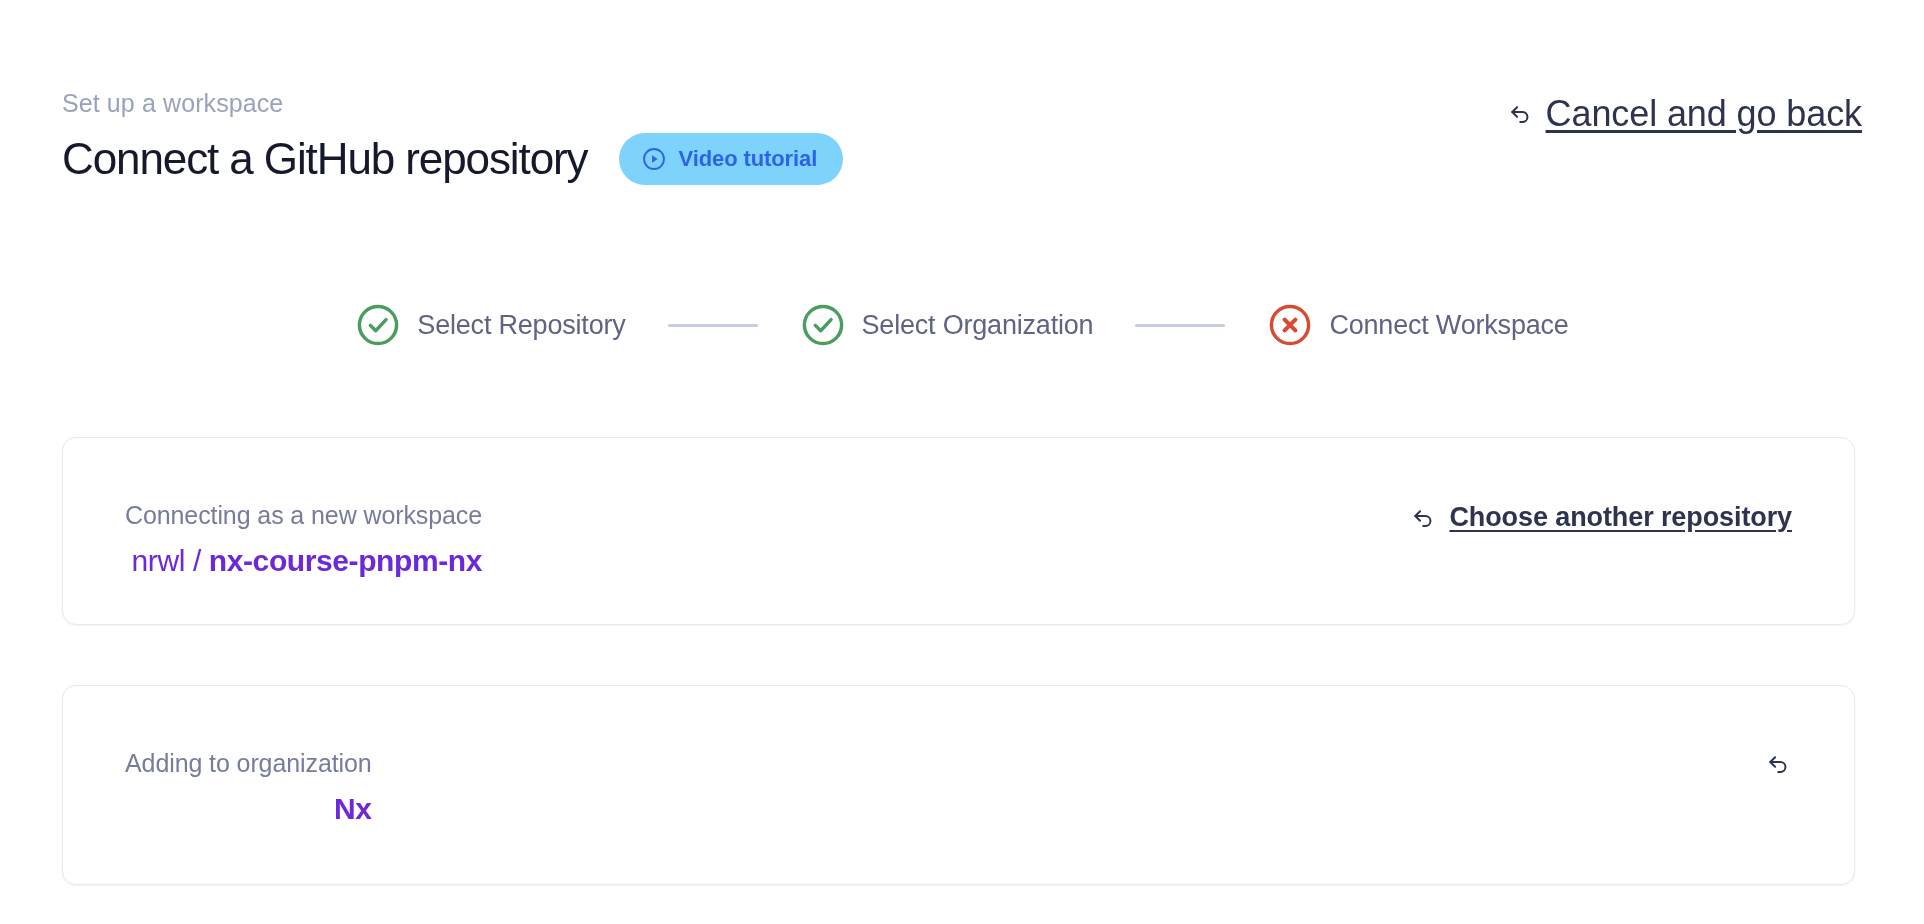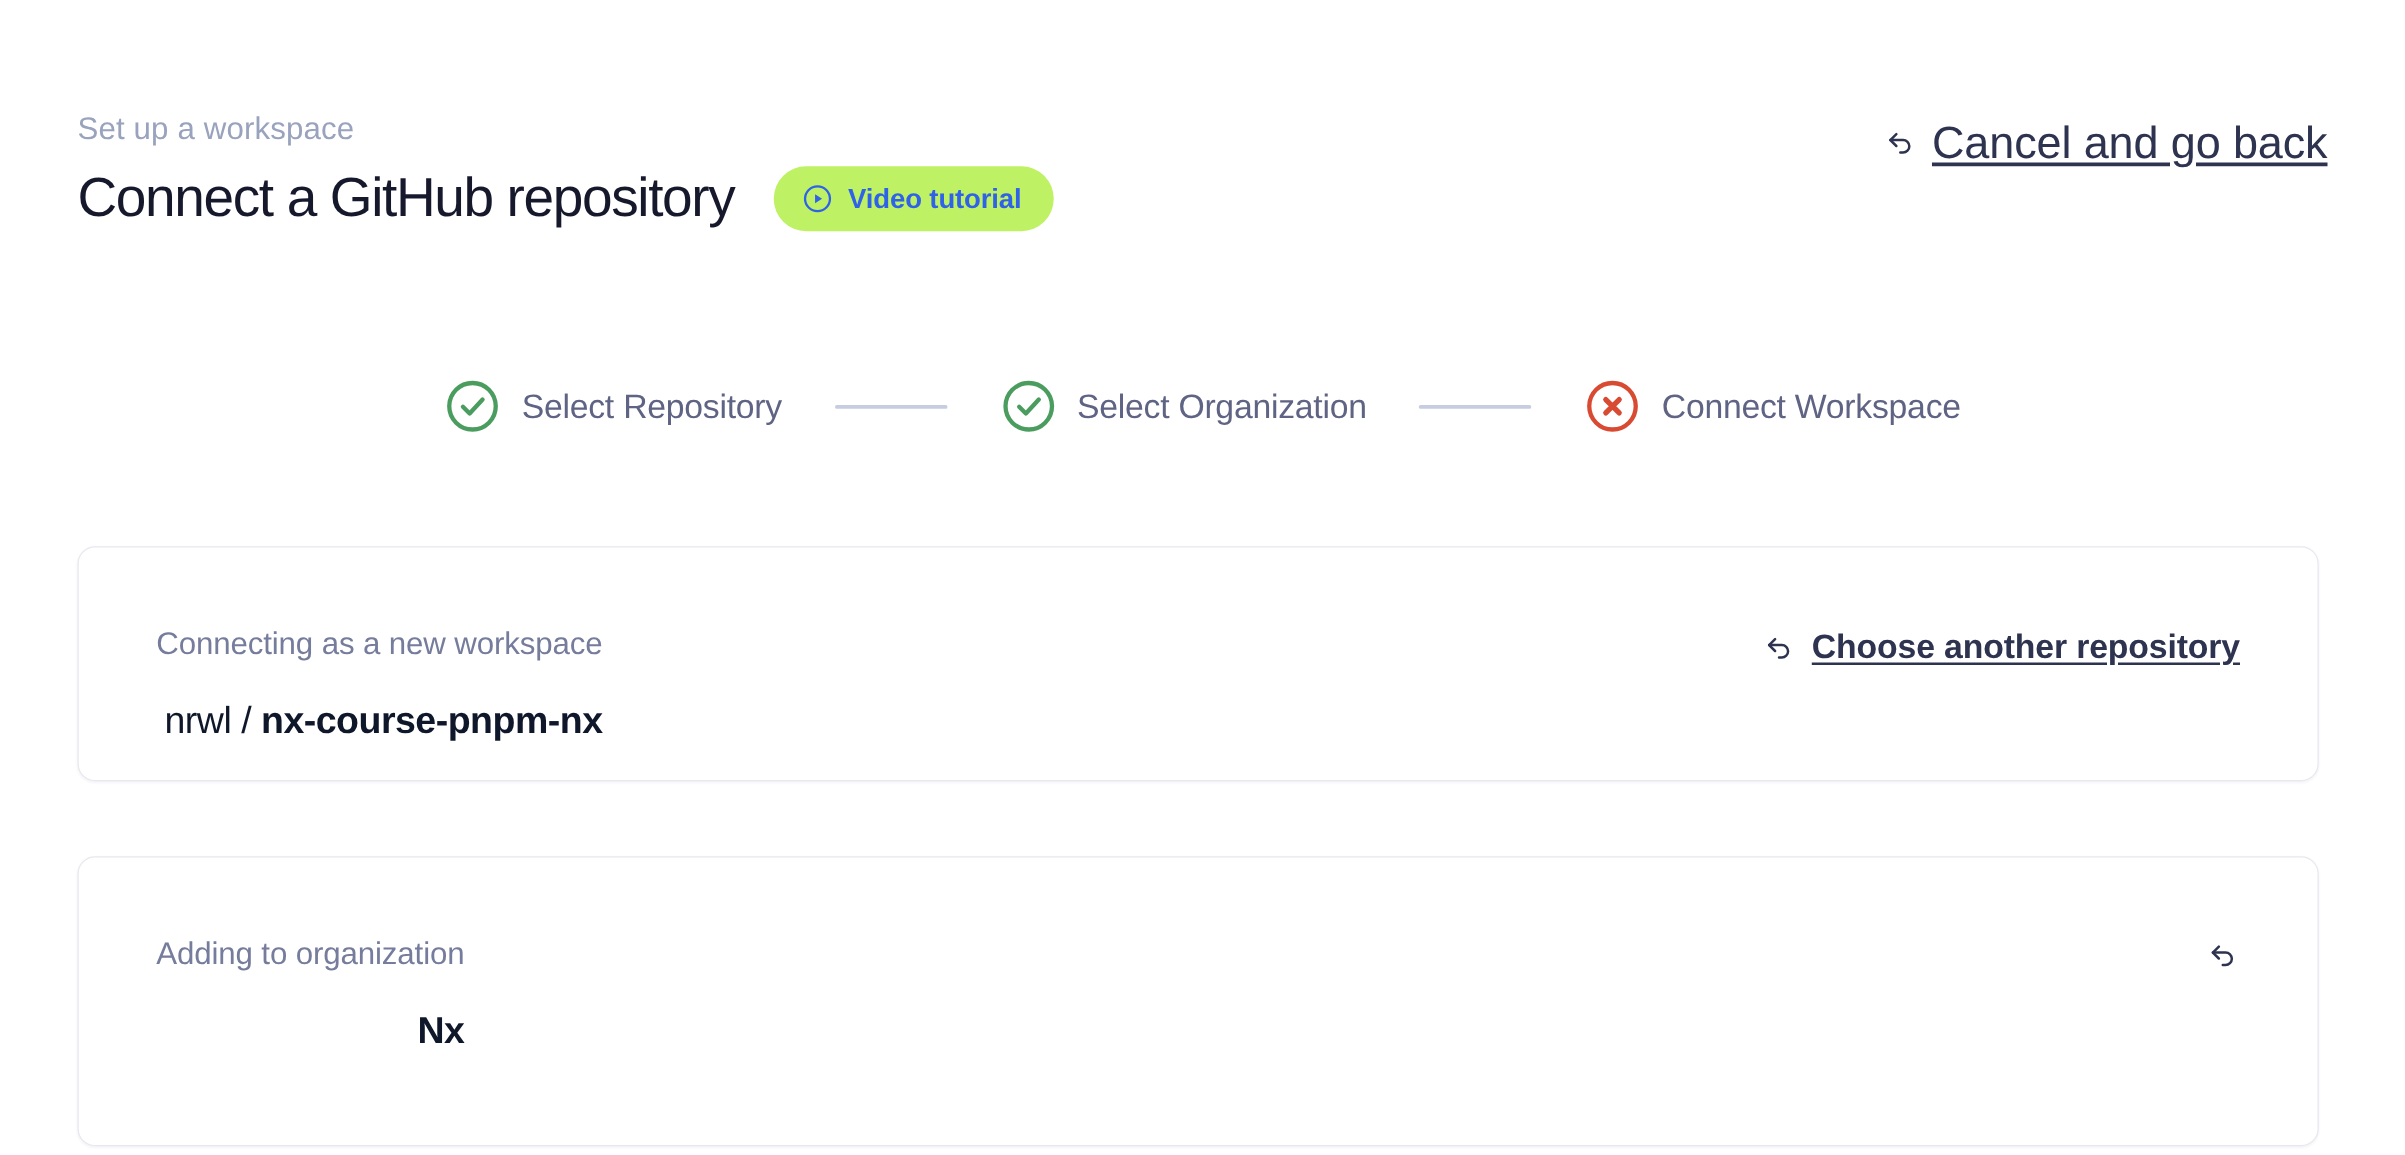"Video tutorial" .video-badge { background: #bef264 -> #7dd3fc }
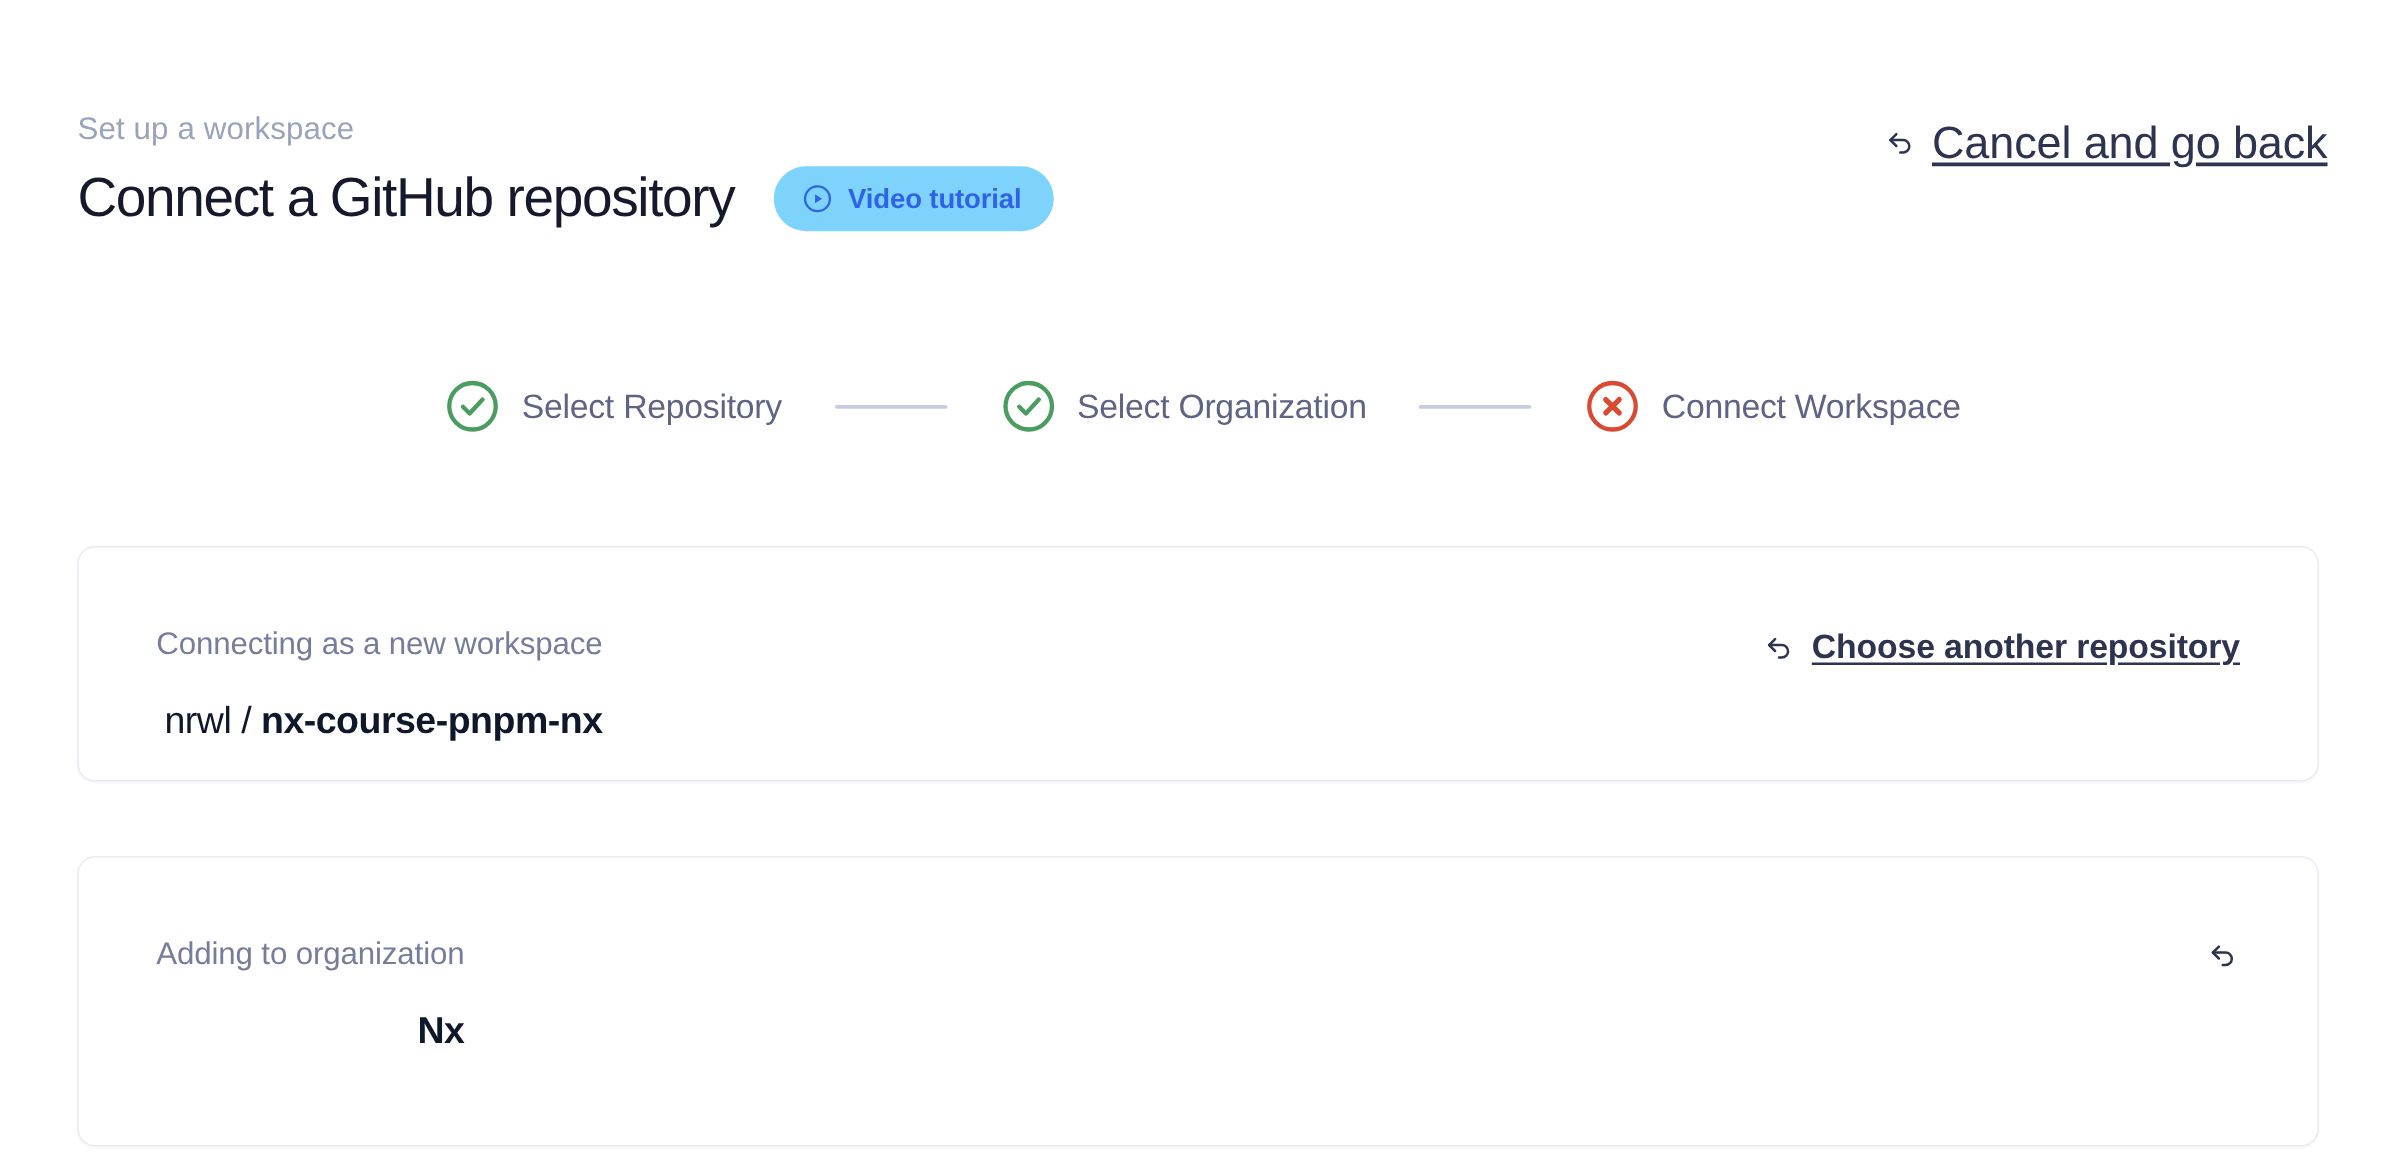"nrwl / nx-course-pnpm-nx" .card-value { color: #0f172a -> #6d28d9; margin-top: 29px -> 13px }
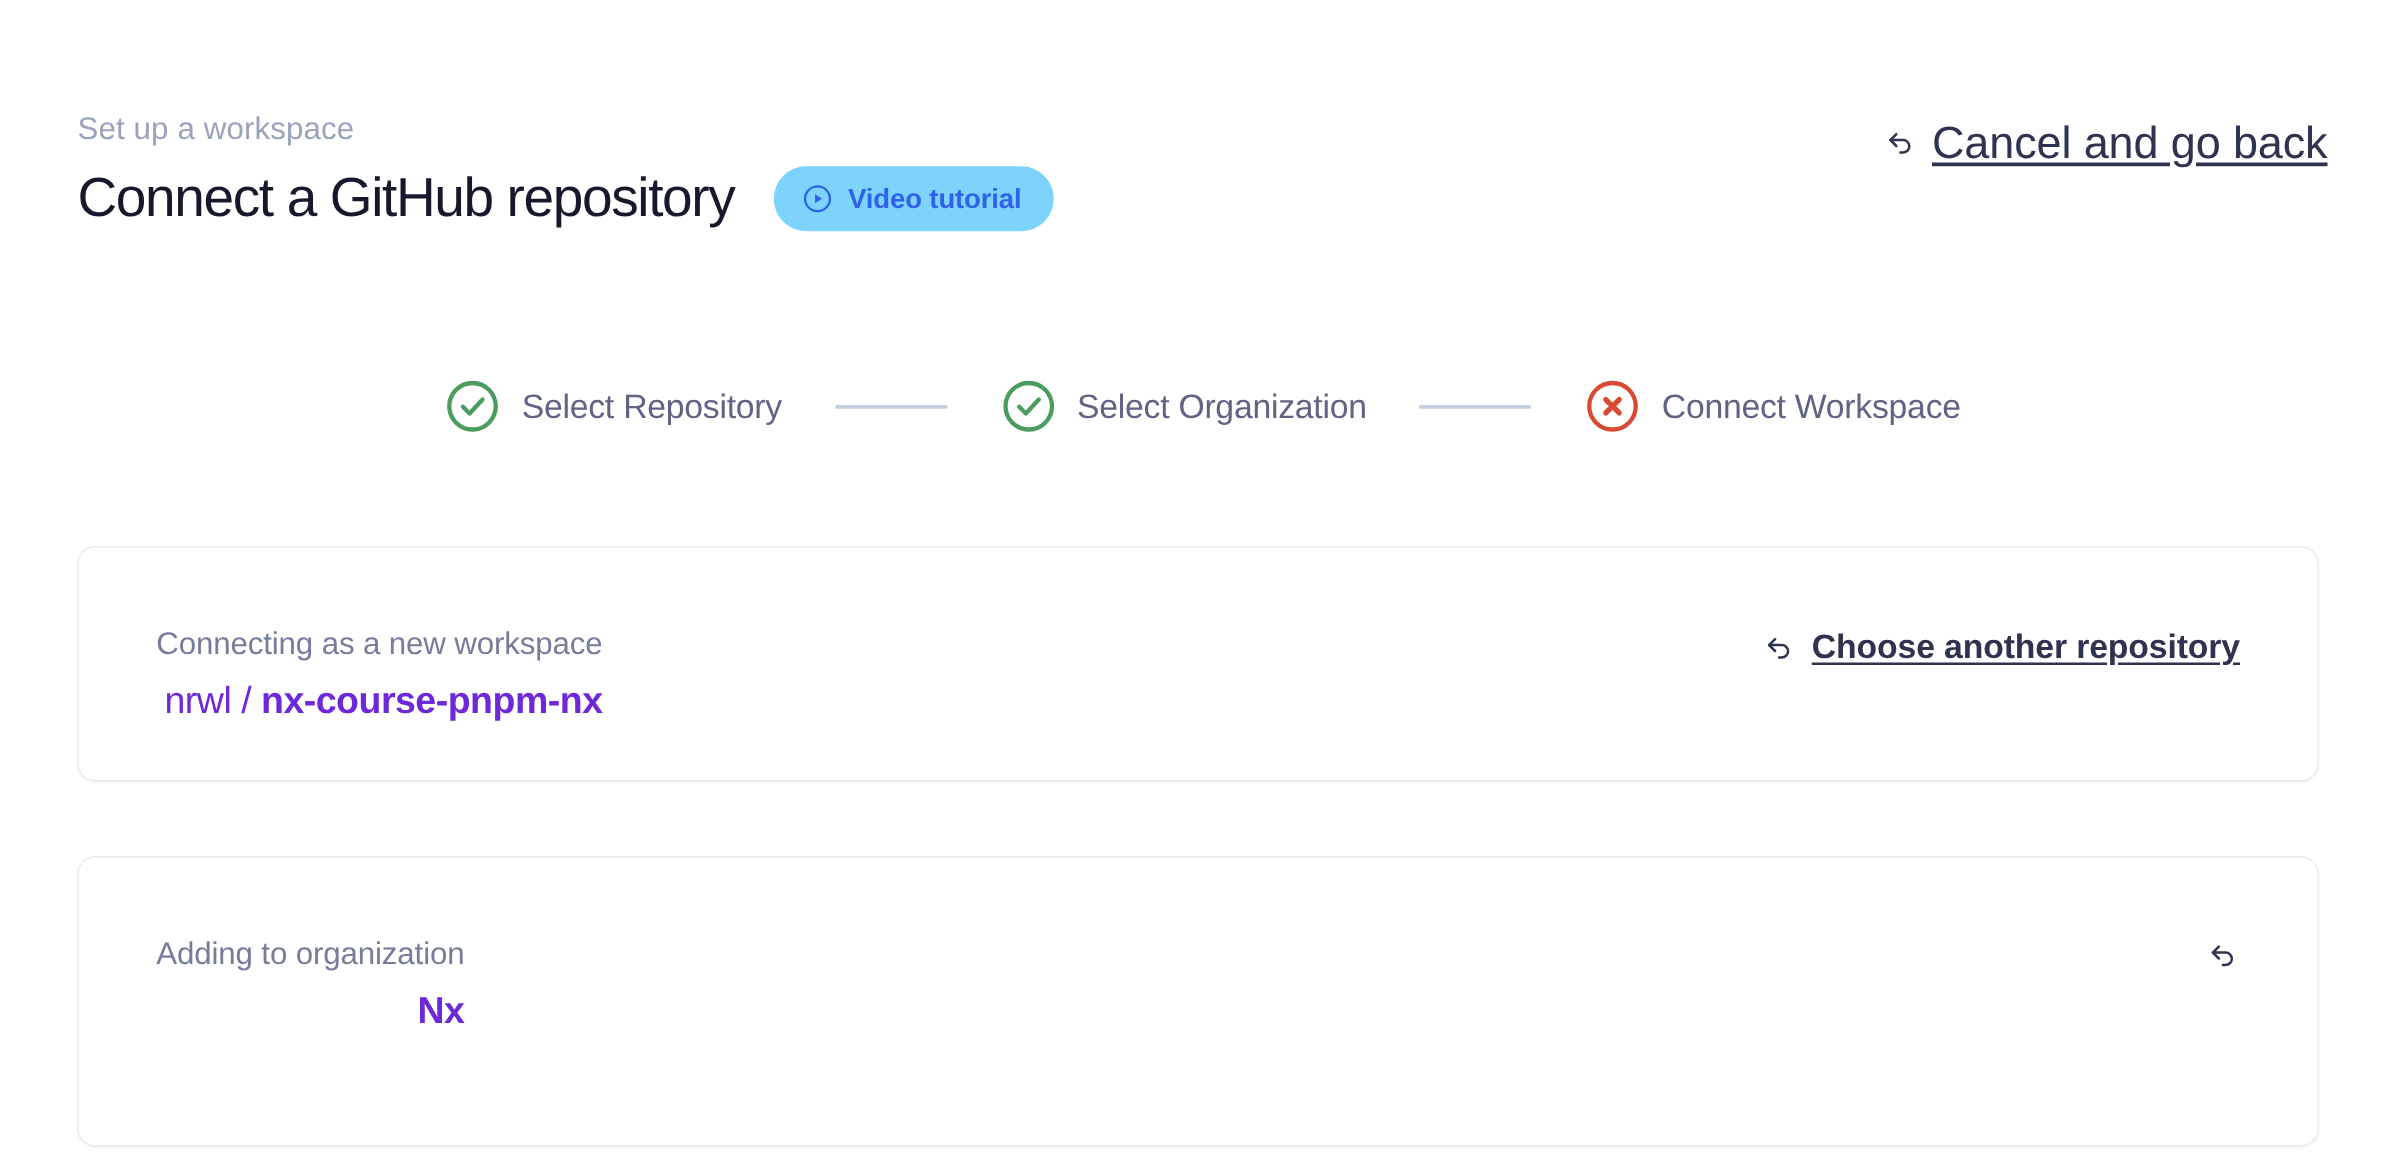"Adding to organization" #card-organization { height: 232px -> 200px }
